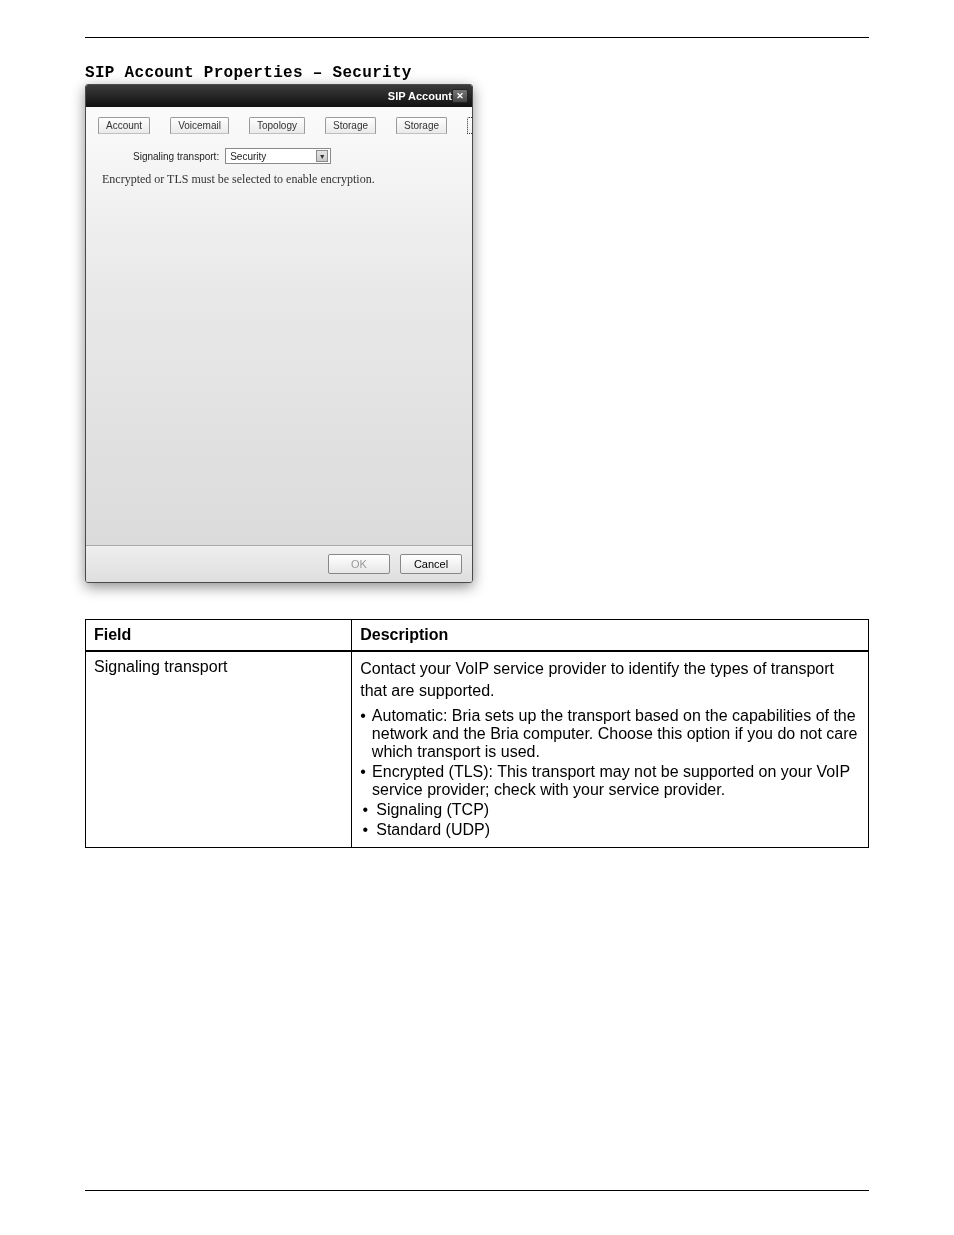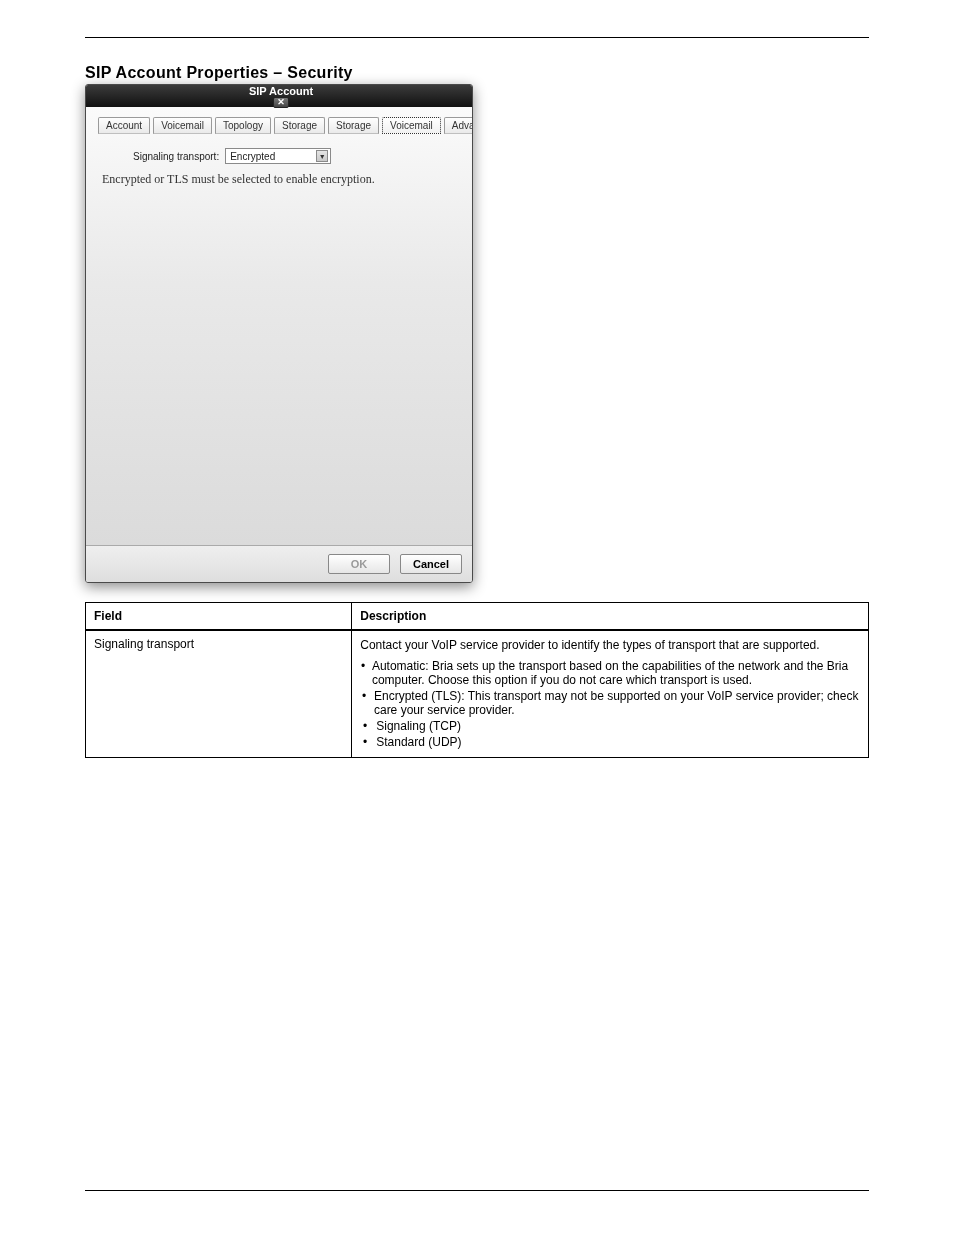"SIP Account Properties – Security" .section-title { font-family: none -> Liberation Mono, monospace }
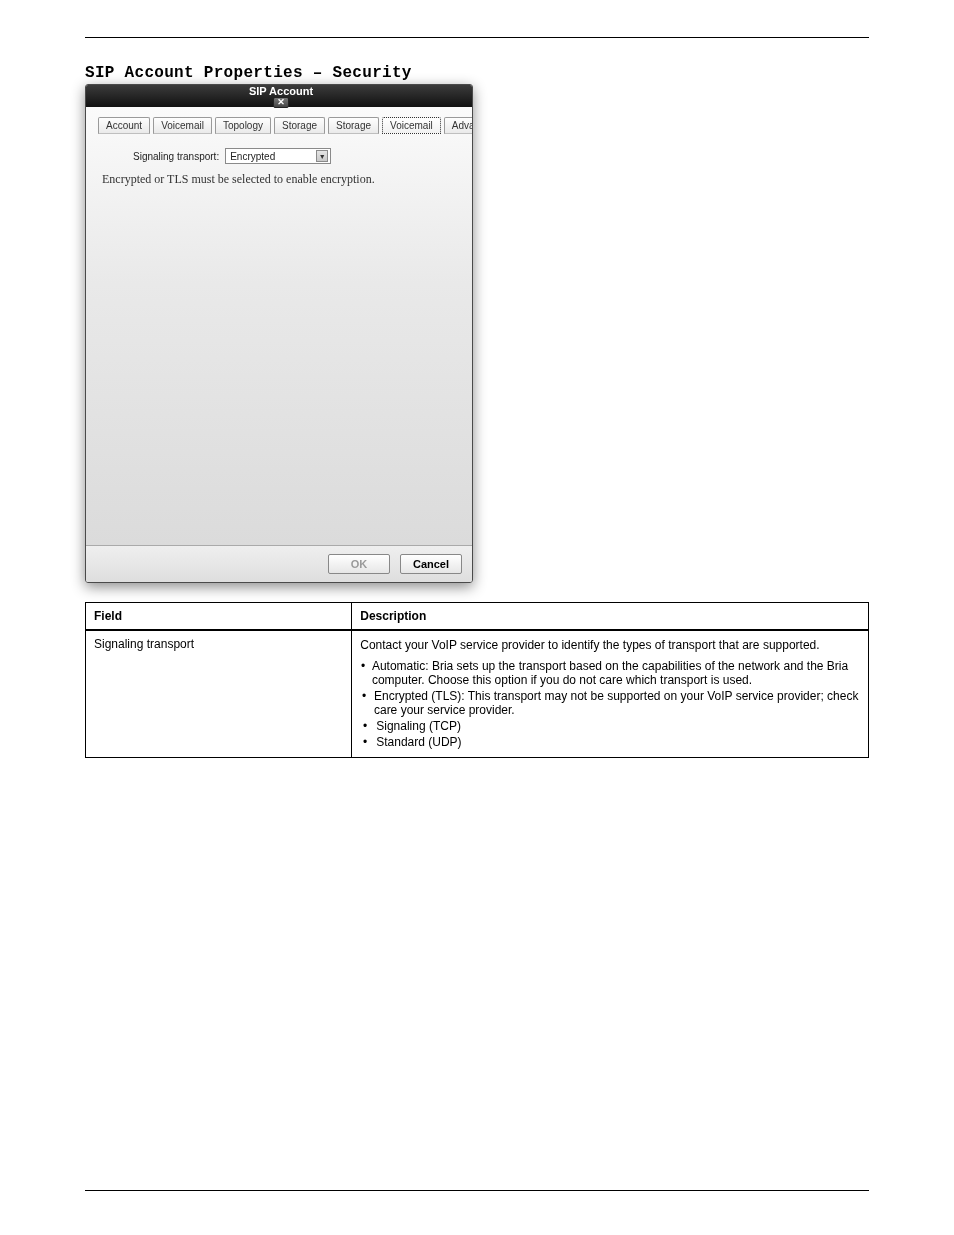"SIP Account" .dlg-titlebar { flex-direction: column -> none; justify-content: center -> flex-end }
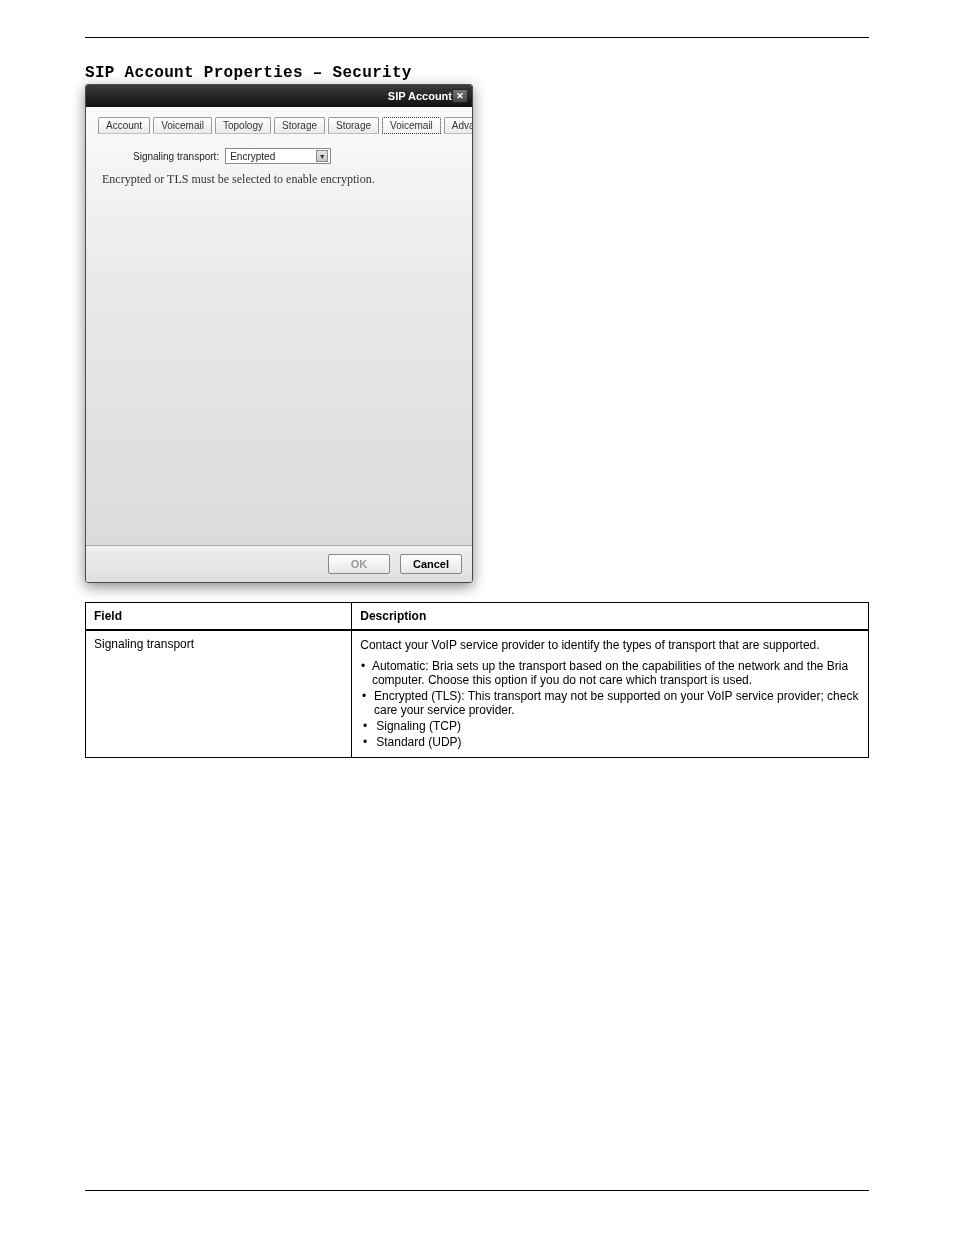"Account" .tabs { gap: 3px -> 20px }
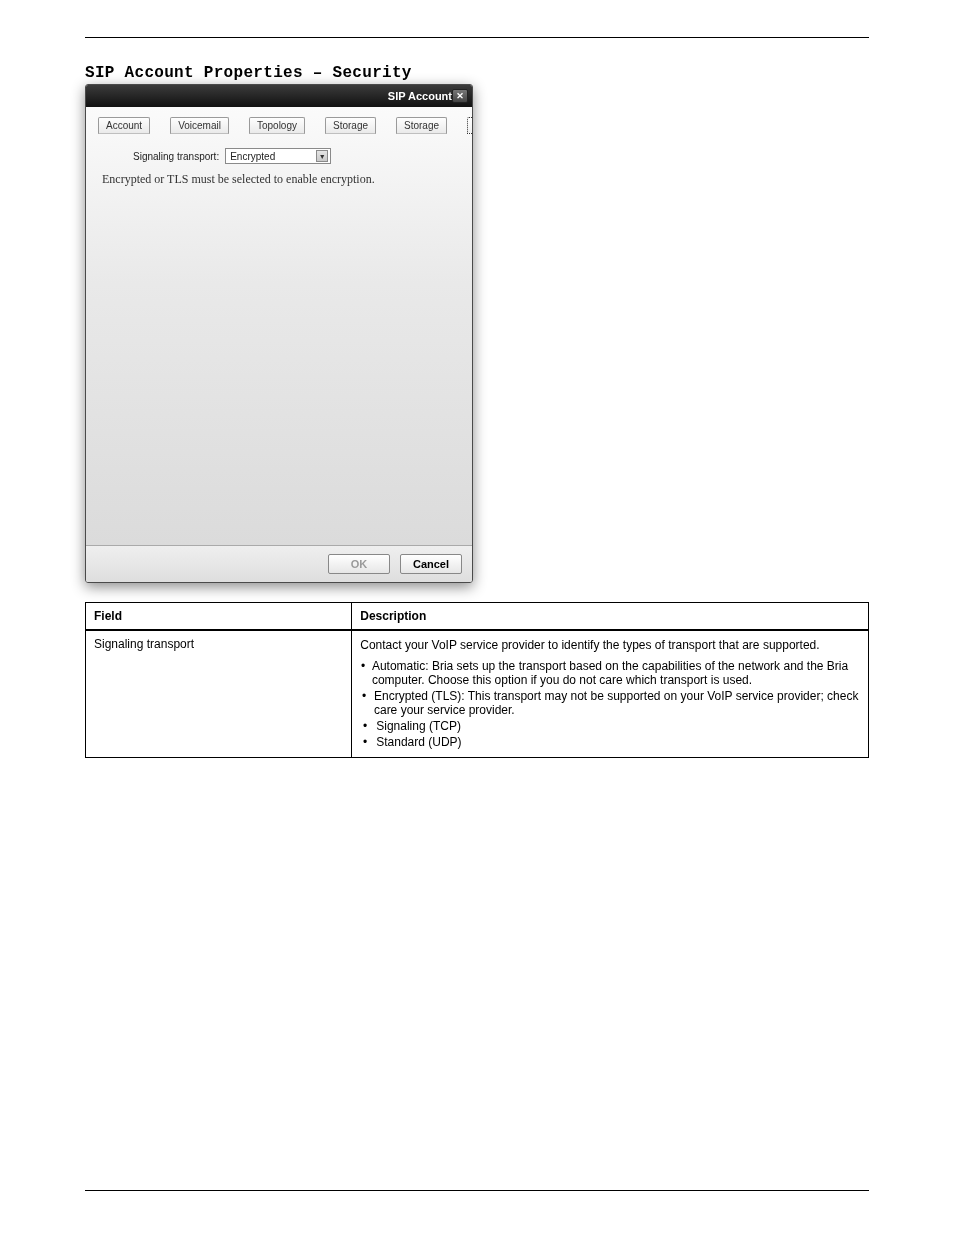"Encrypted" span { text: Encrypted -> Security }
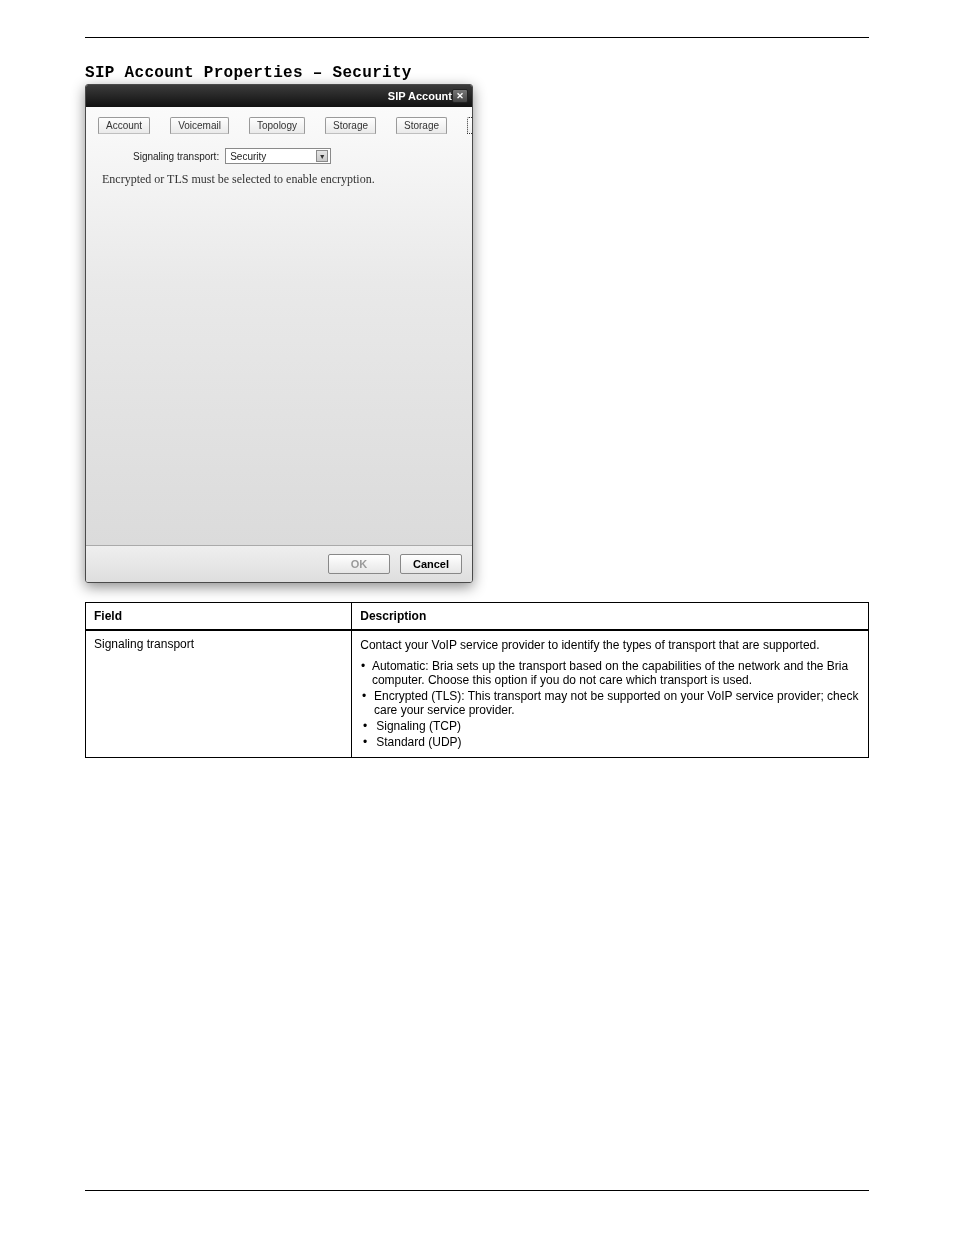"OK" .dlg-footer { font-weight: bold -> none }
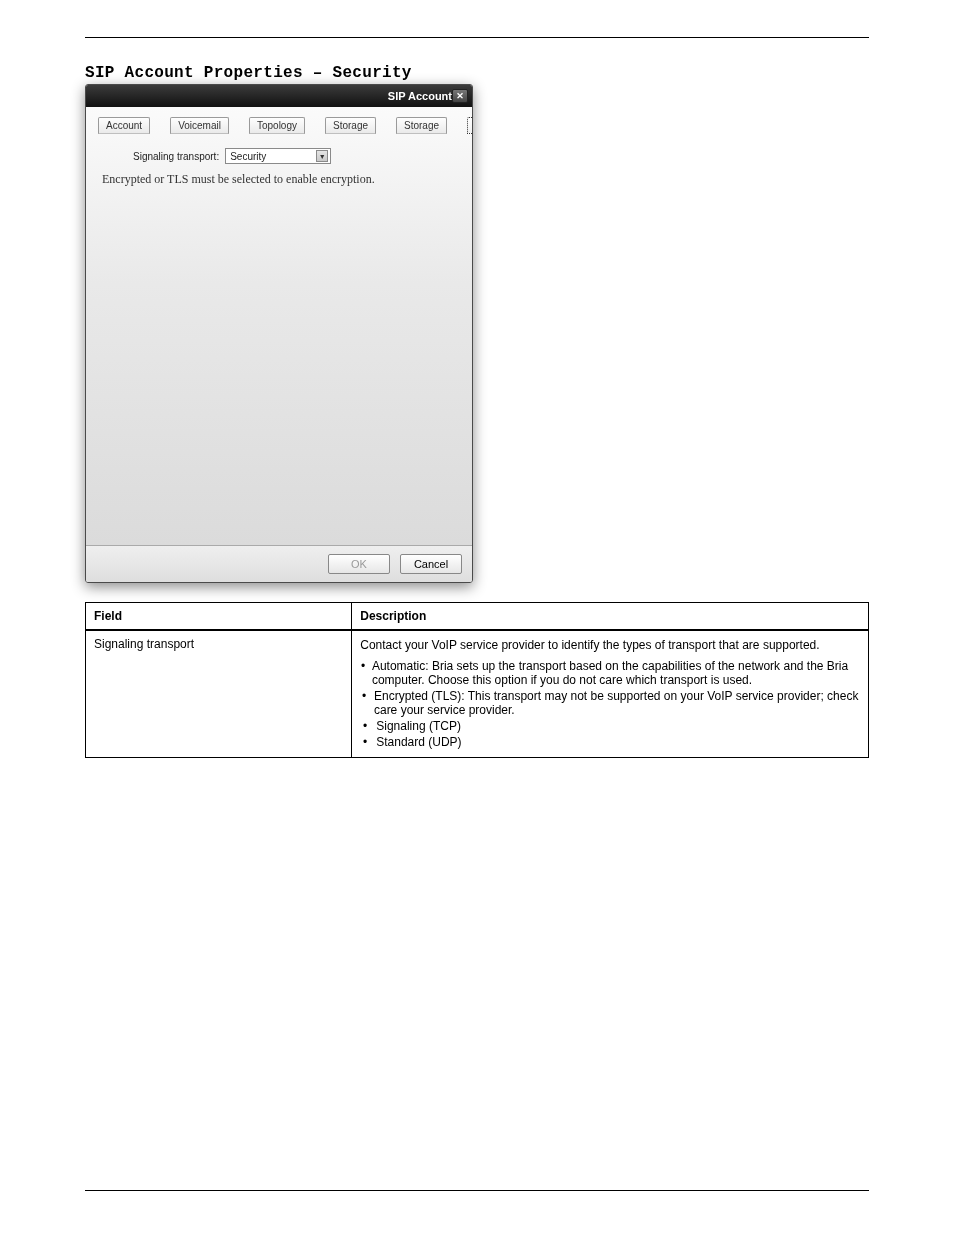"Field" .field-table { font-size: 12px -> 16px; margin-top: 19px -> 36px }
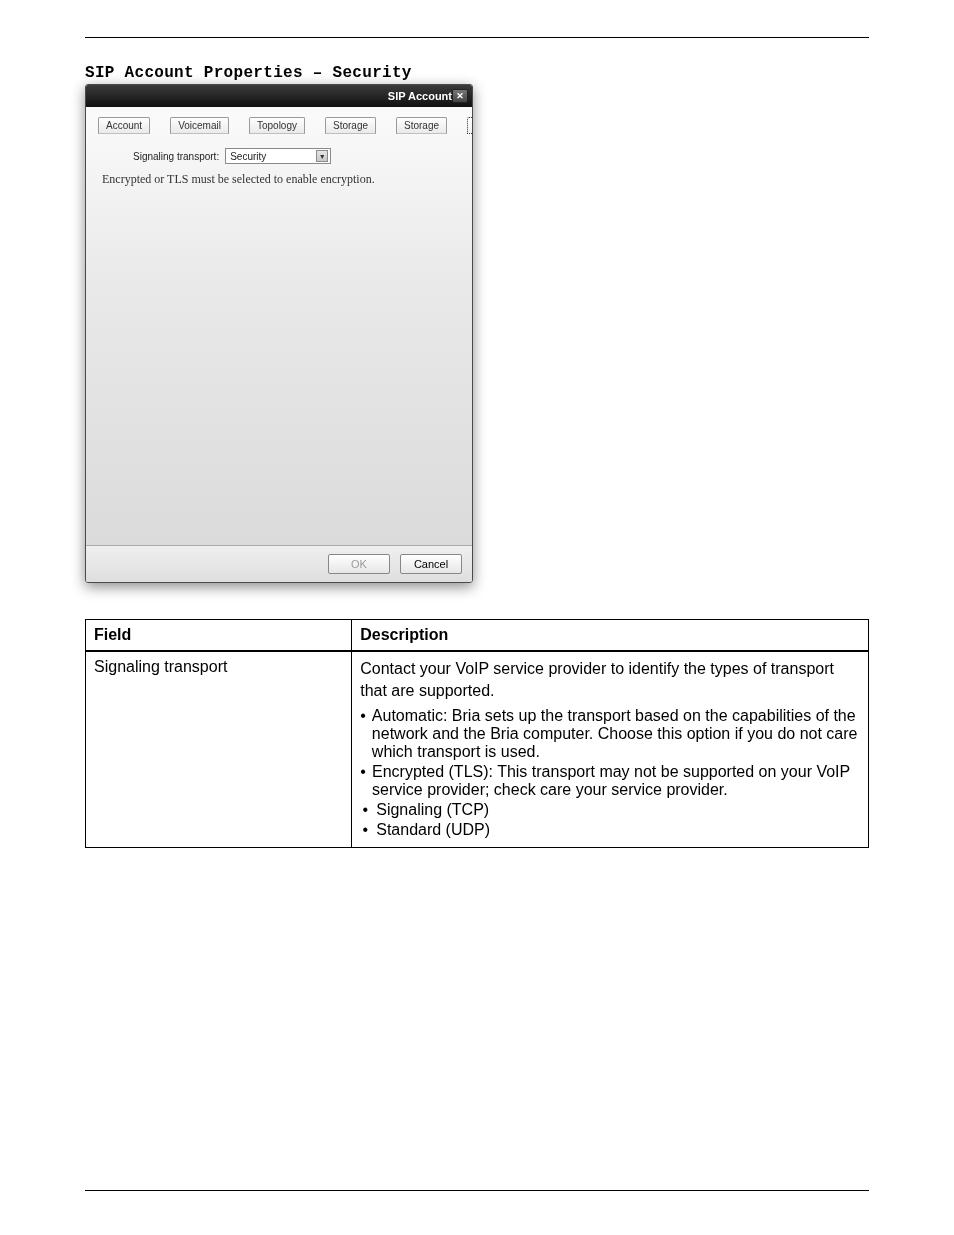"Encrypted (TLS): This transport may" span { text: care -> with }
